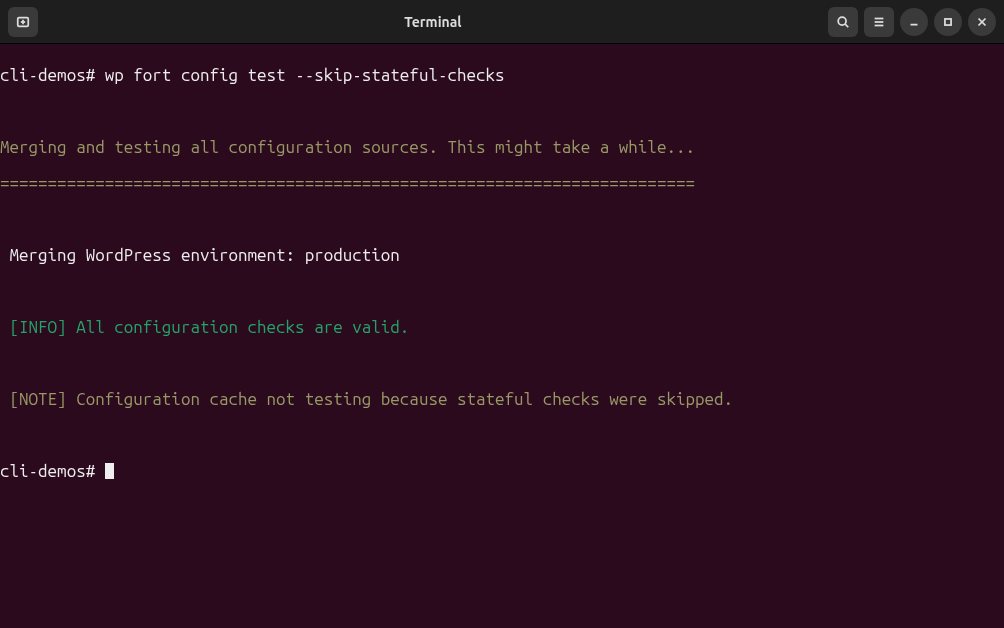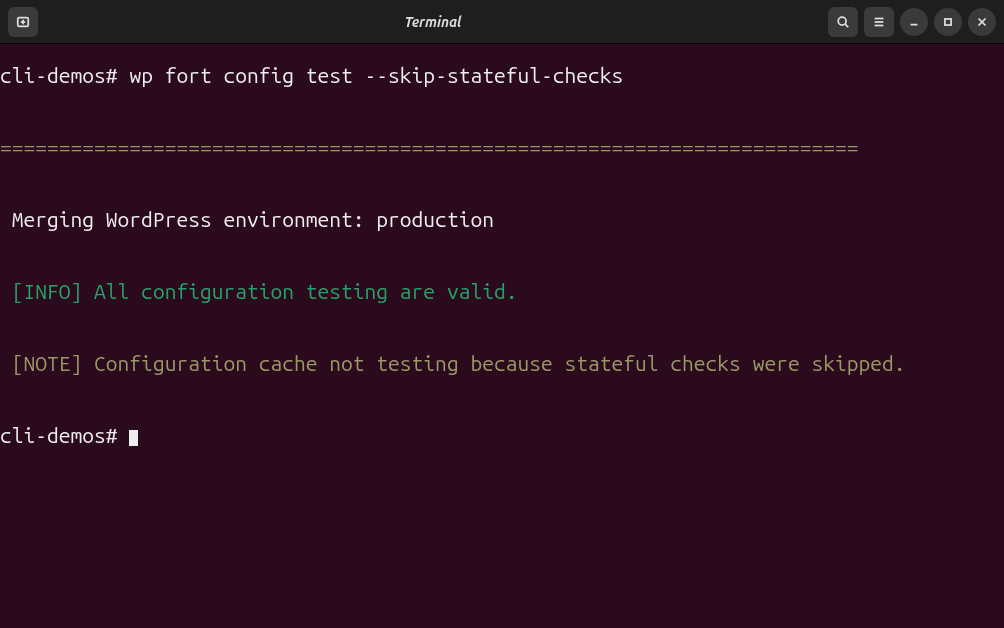"Terminal" .titlebar { font-style: italic -> none }
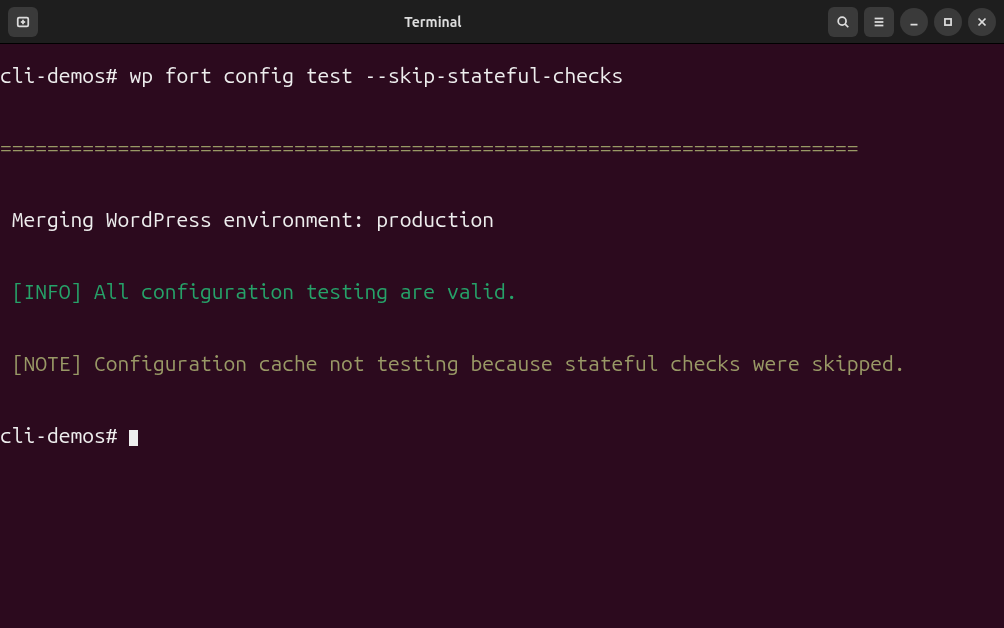"cli-demos# wp fort config test" .terminal-body { font-size: 21px -> 17px }
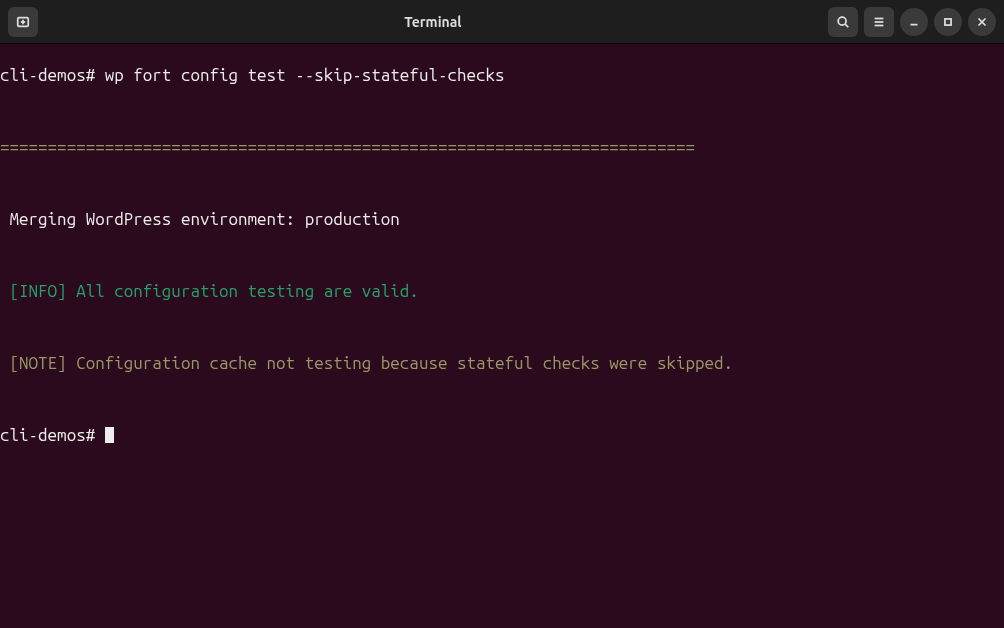"Merging and testing all configuration" div.line { html: none -> <div>Merging and testing all configuration sources. This might take a while...</div> }
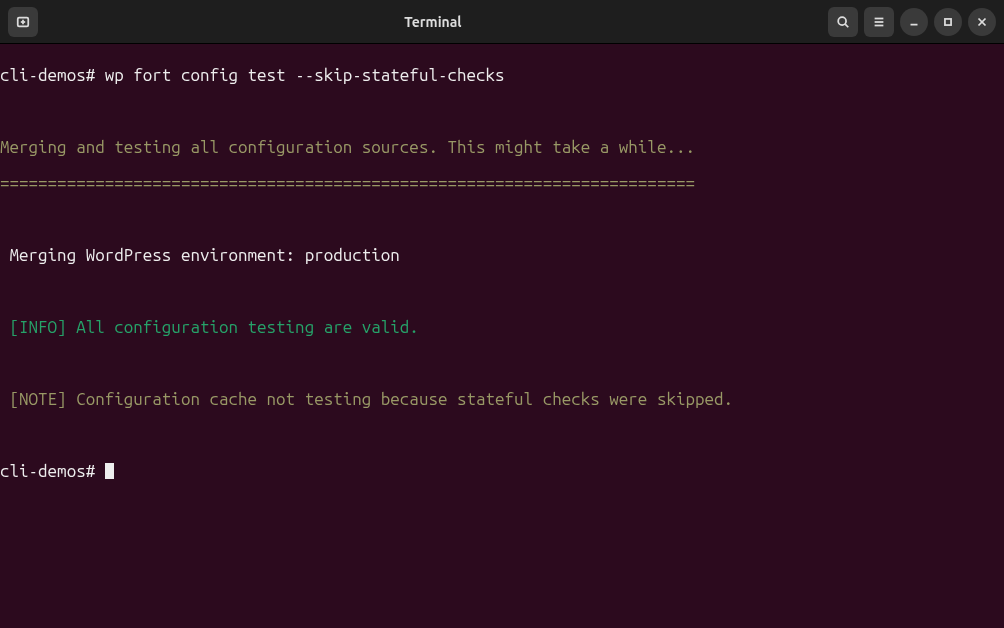"[INFO] All configuration testing are" div.line { text: testing -> checks }
